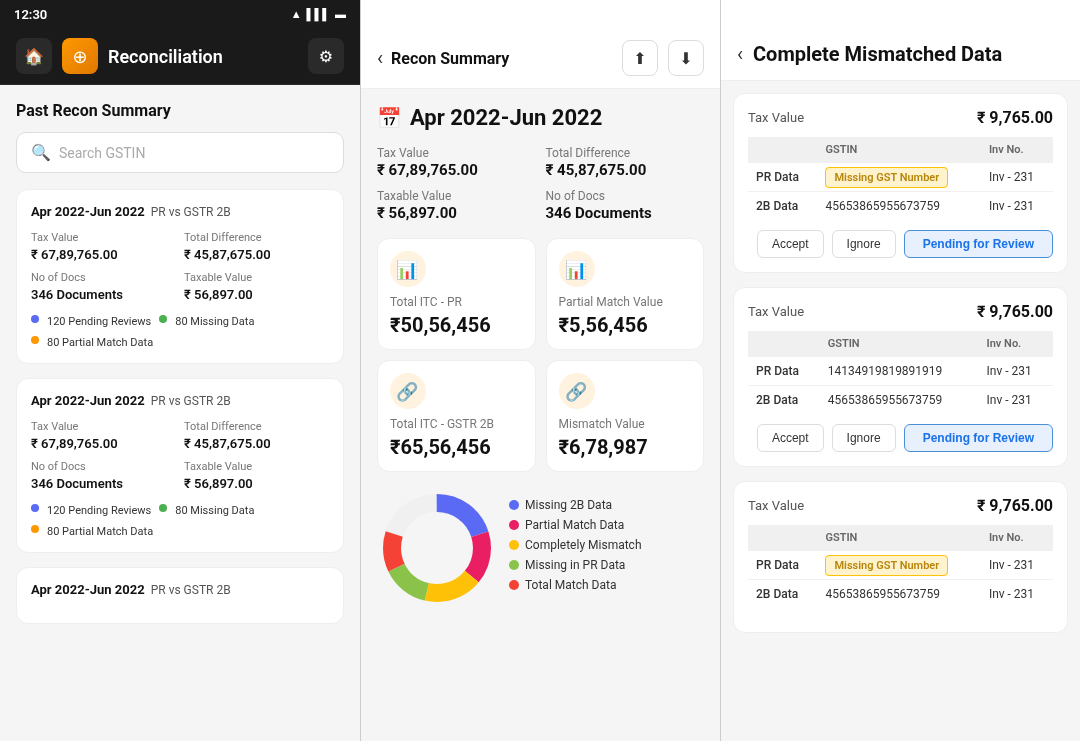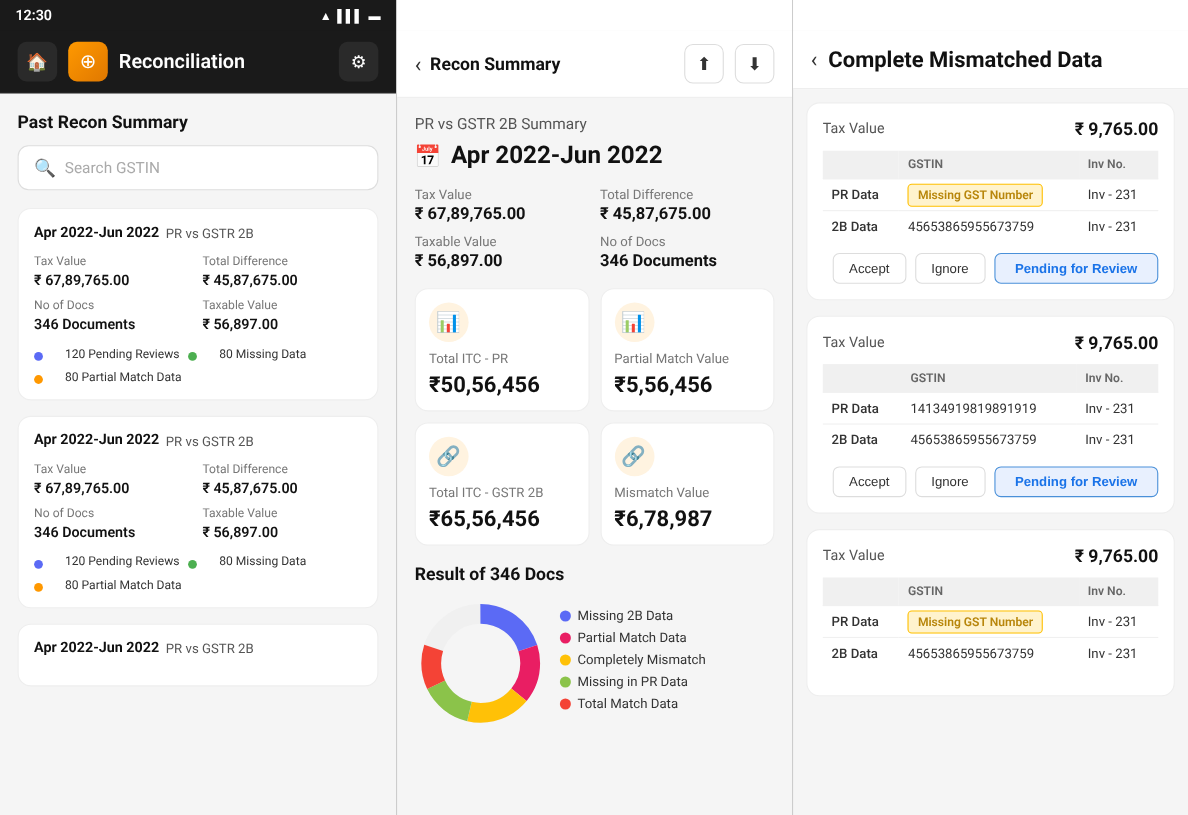"PR vs GSTR 2B Summary" div.summary-subtitle { html: <div>PR vs GSTR 2B Summary</div> -> none }
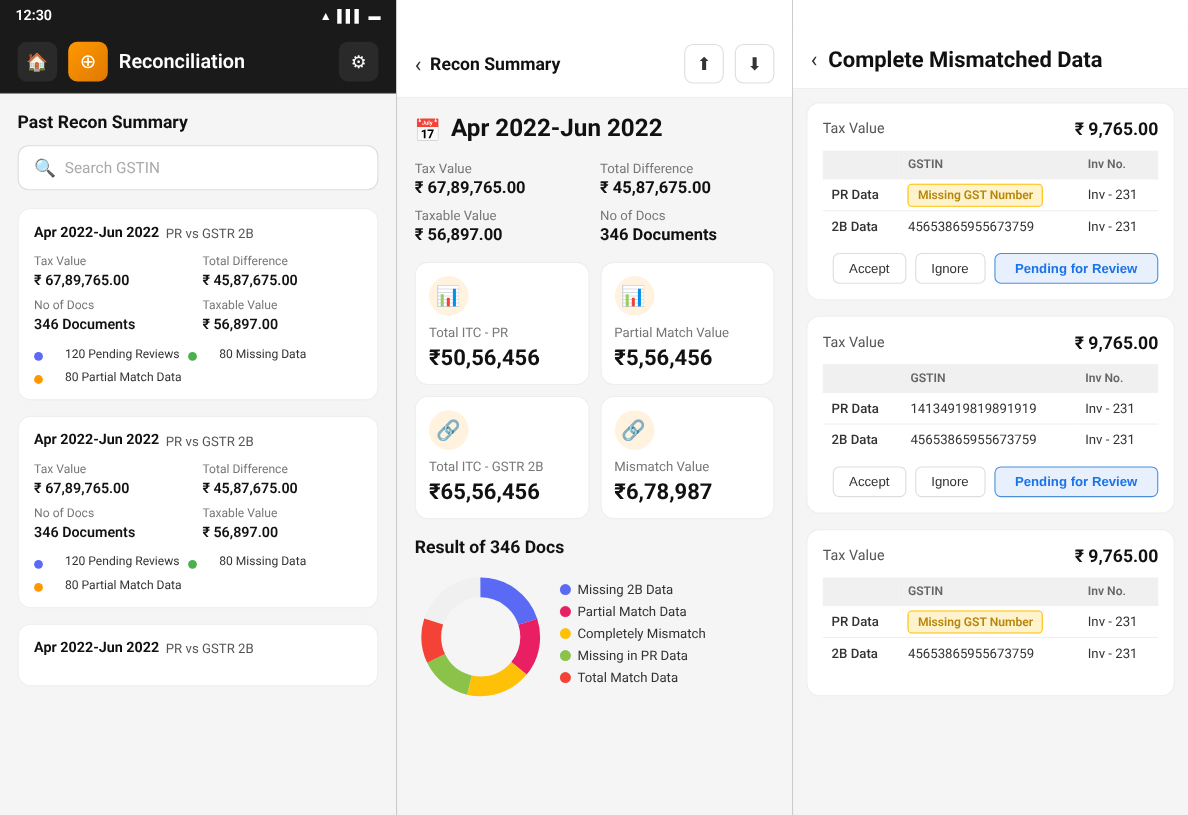"120 Pending Reviews" .tag { align-items: flex-end -> flex-start; gap: 20px -> 8px }
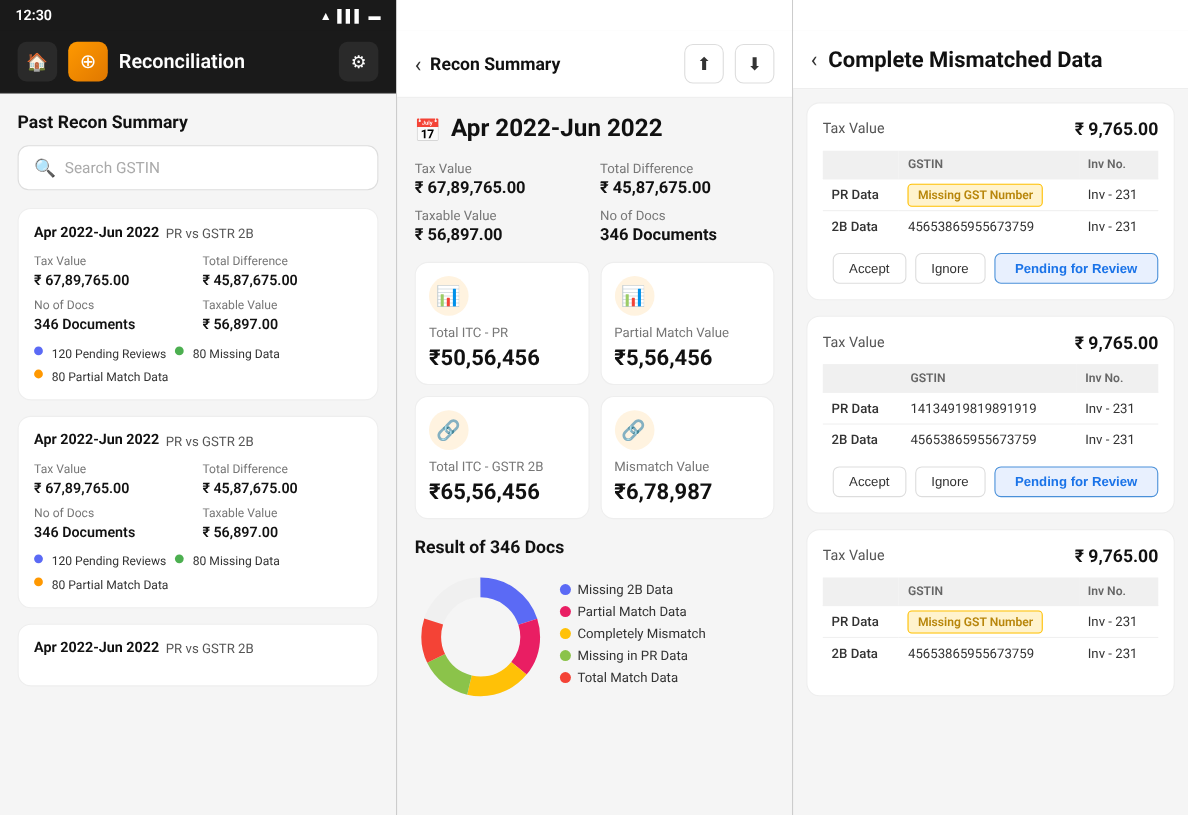"Result of 346 Docs" div.result-title { html: <div>Result of 346 Docs</div> -> none }
